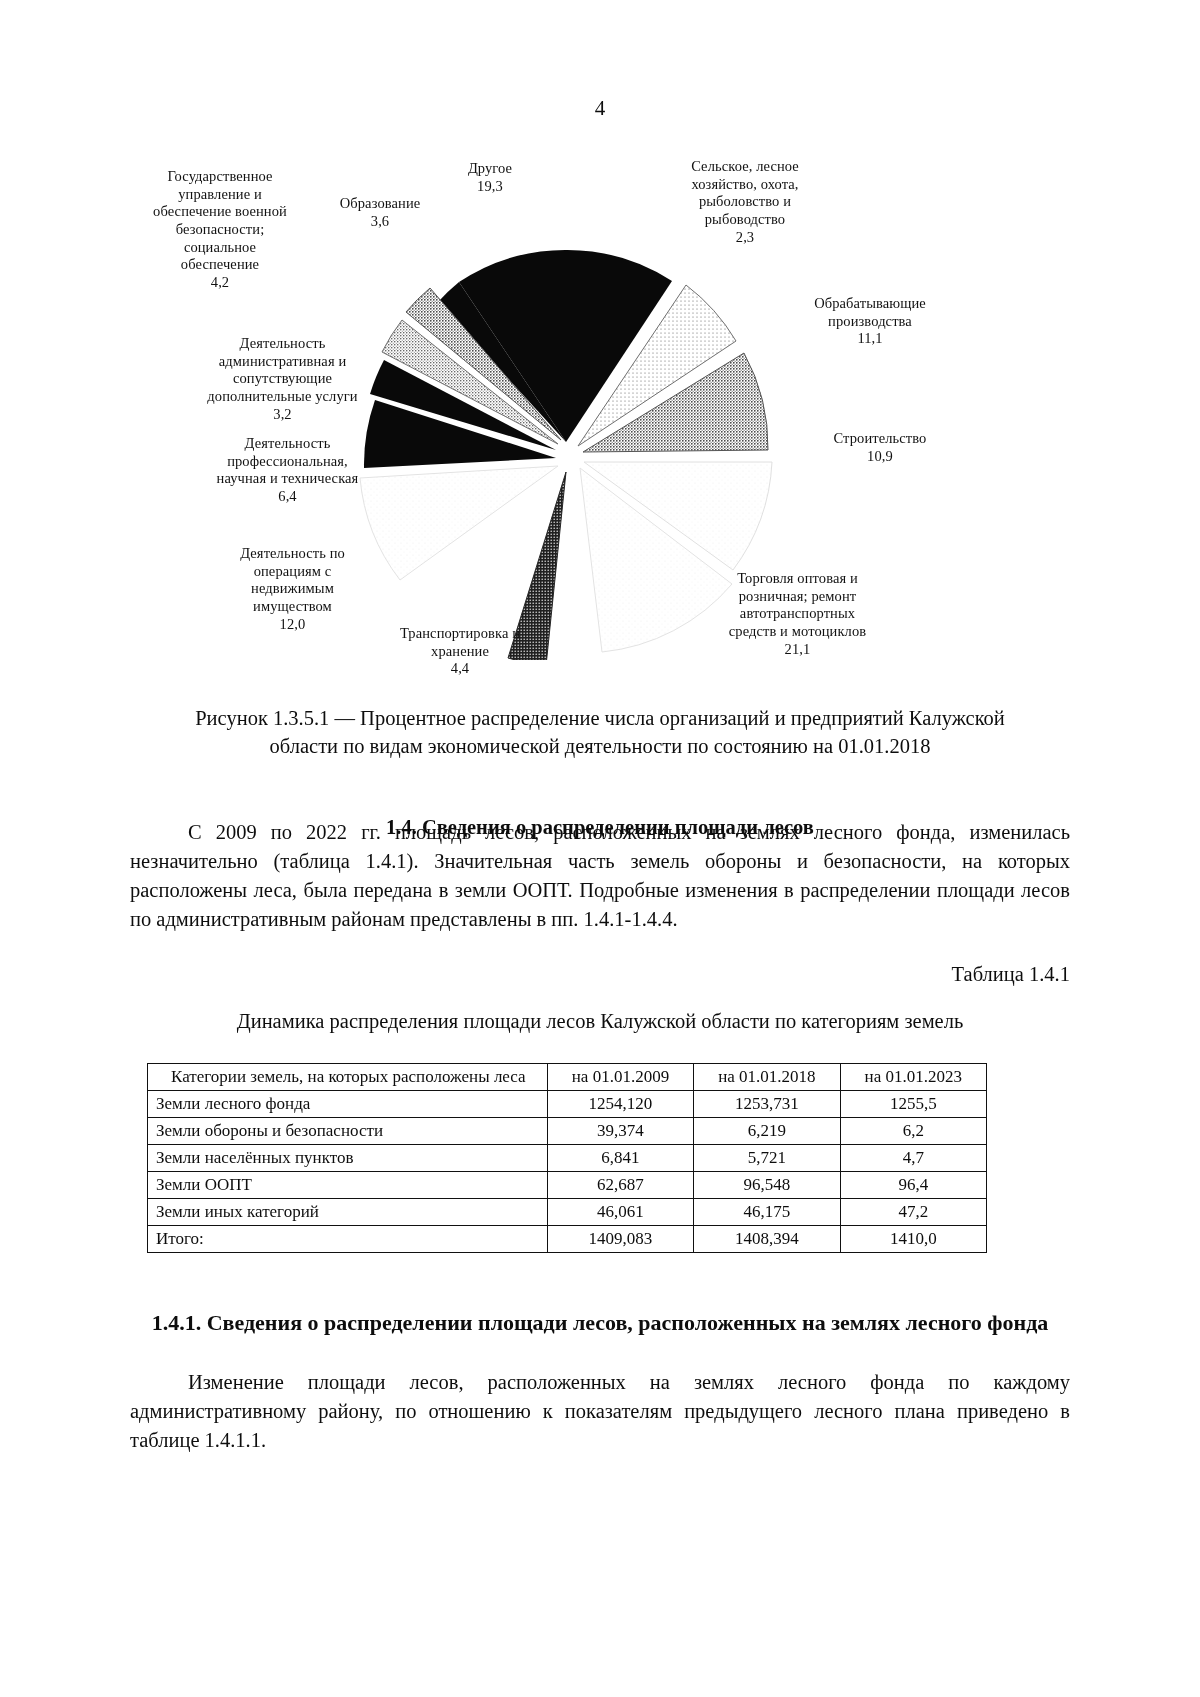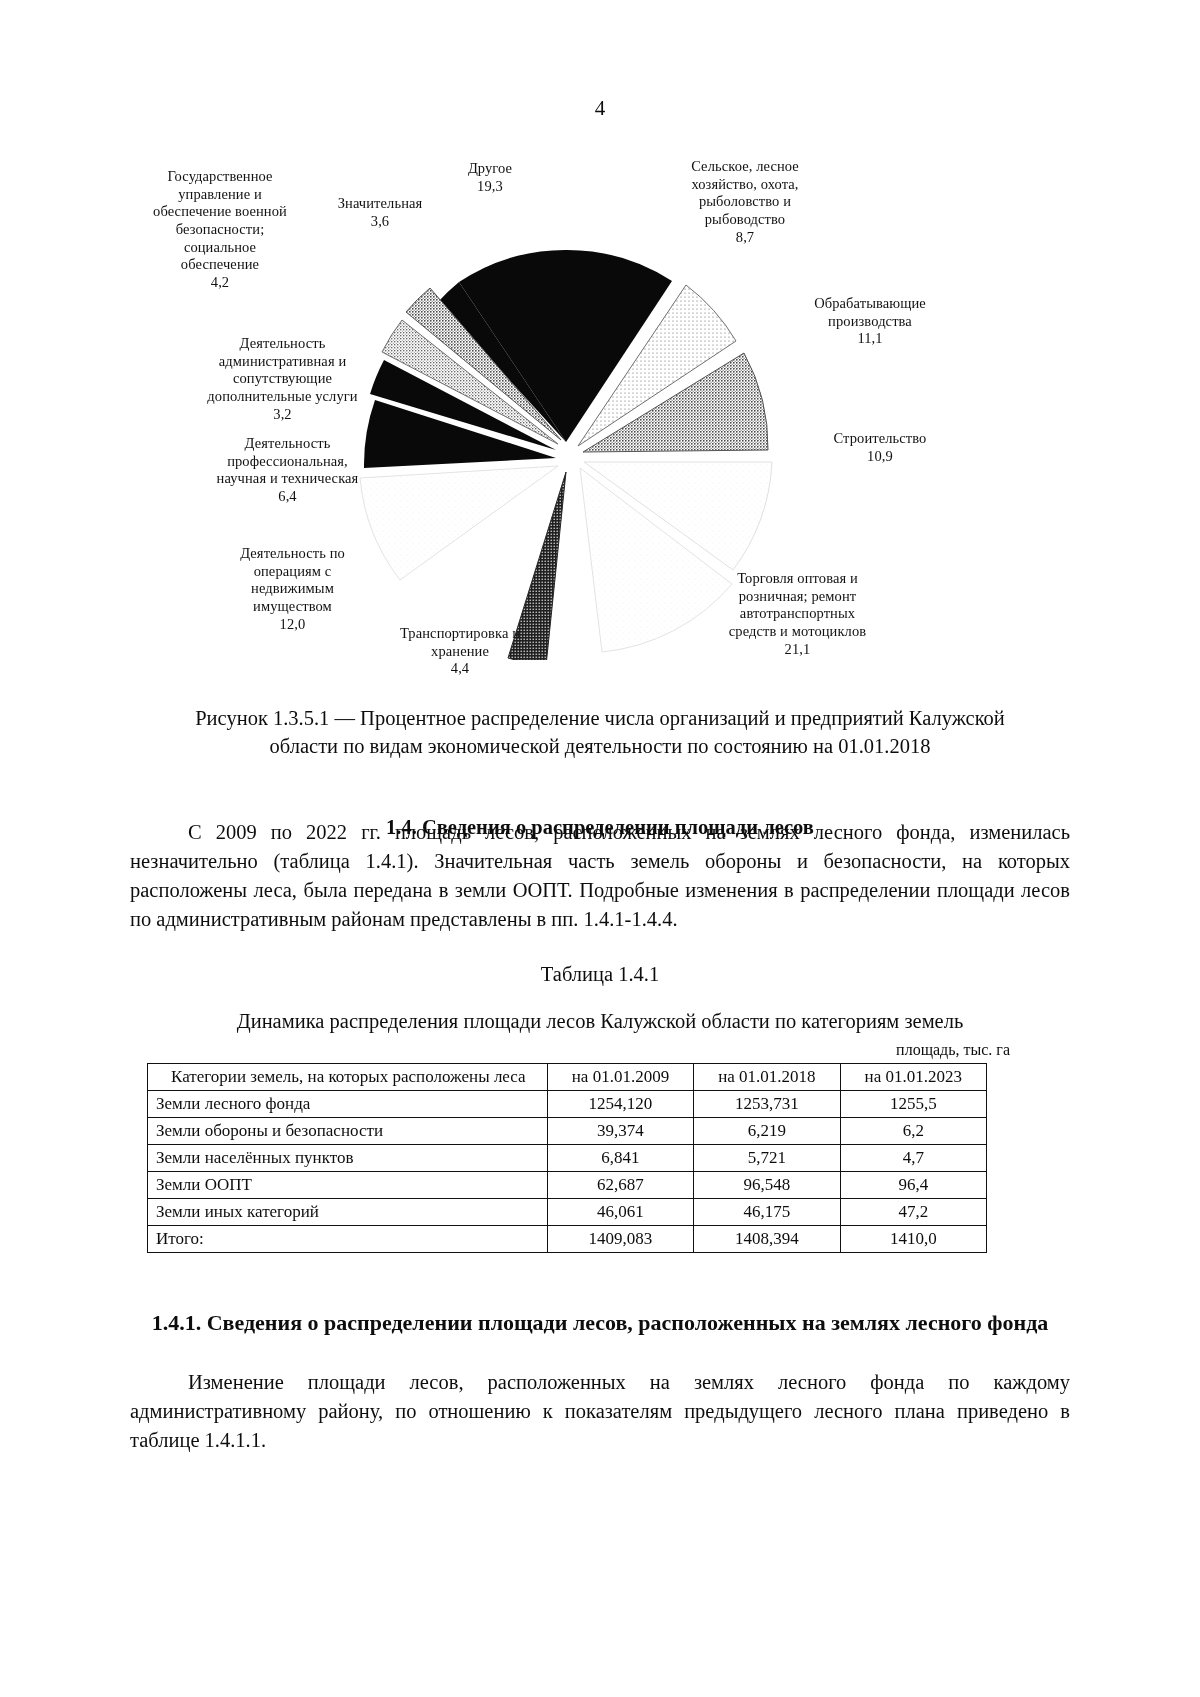"Значительная" span { text: Значительная -> Образование }
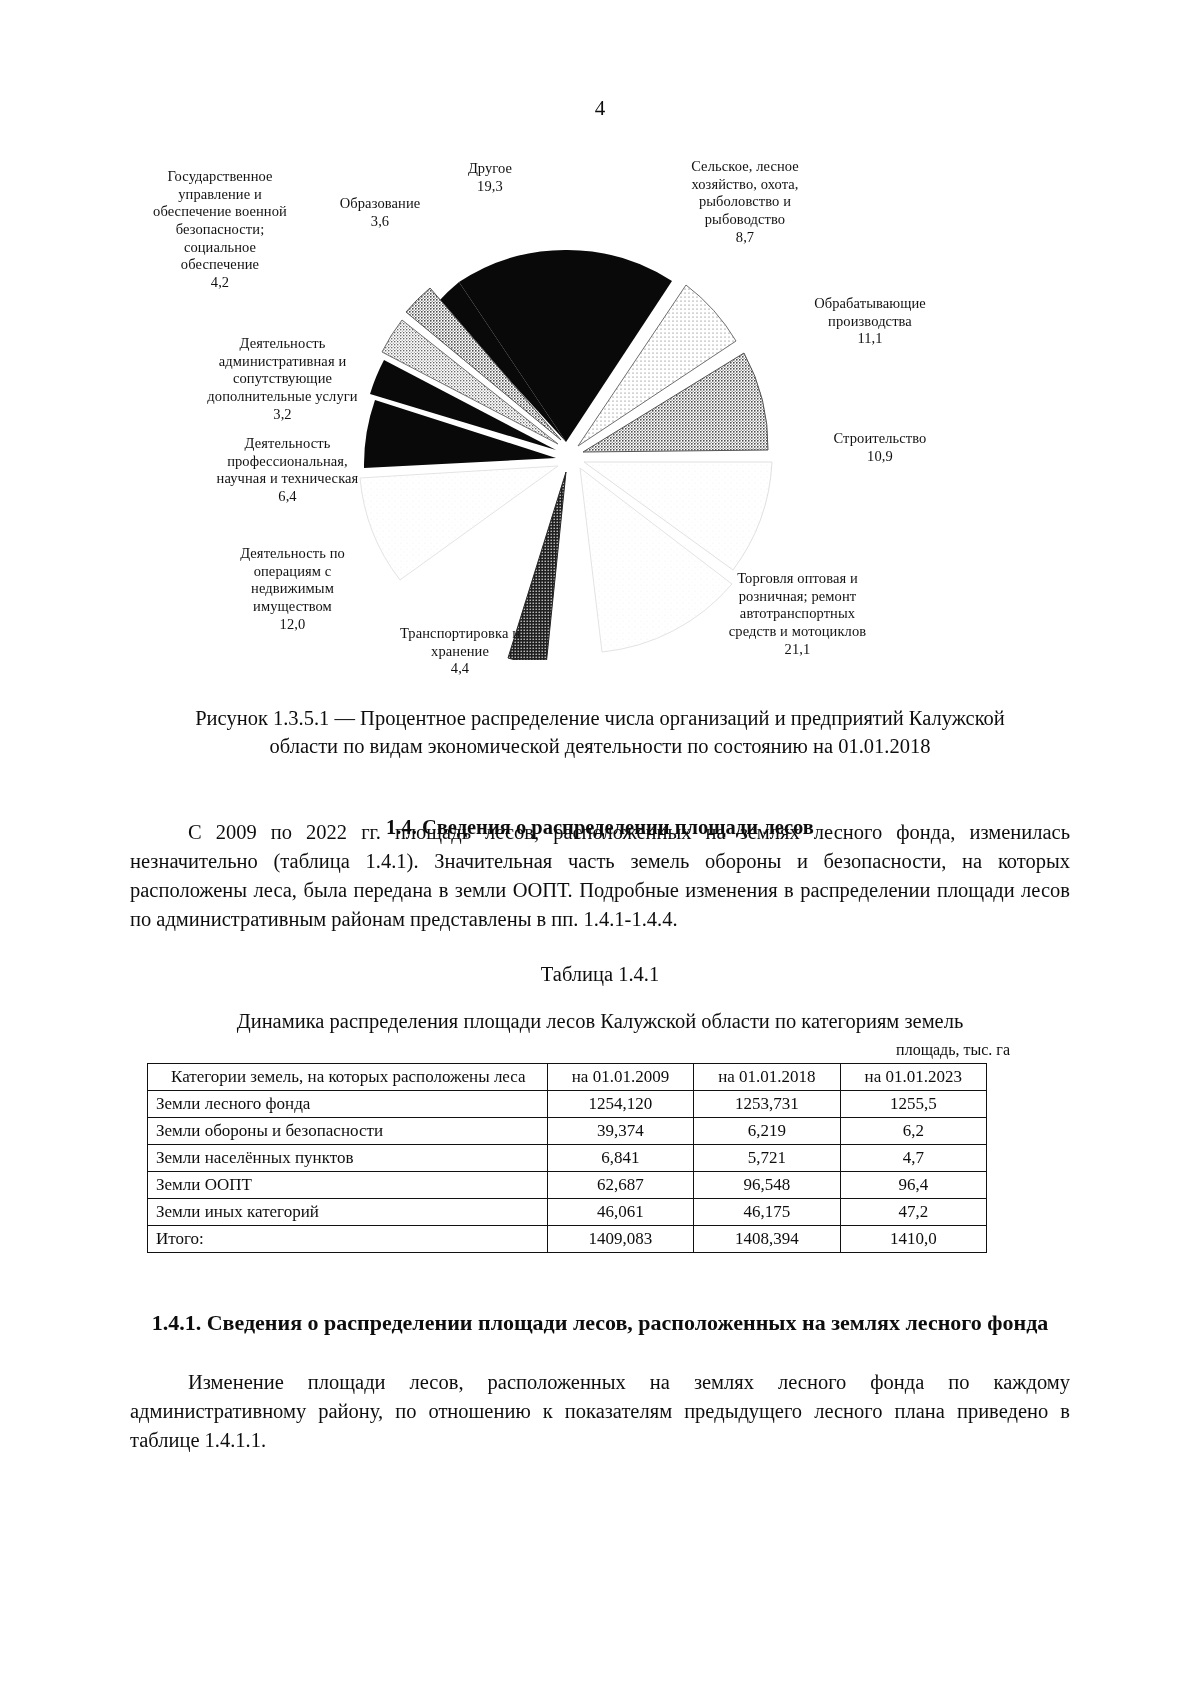"8,7" span.val { text: 8,7 -> 2,3 }
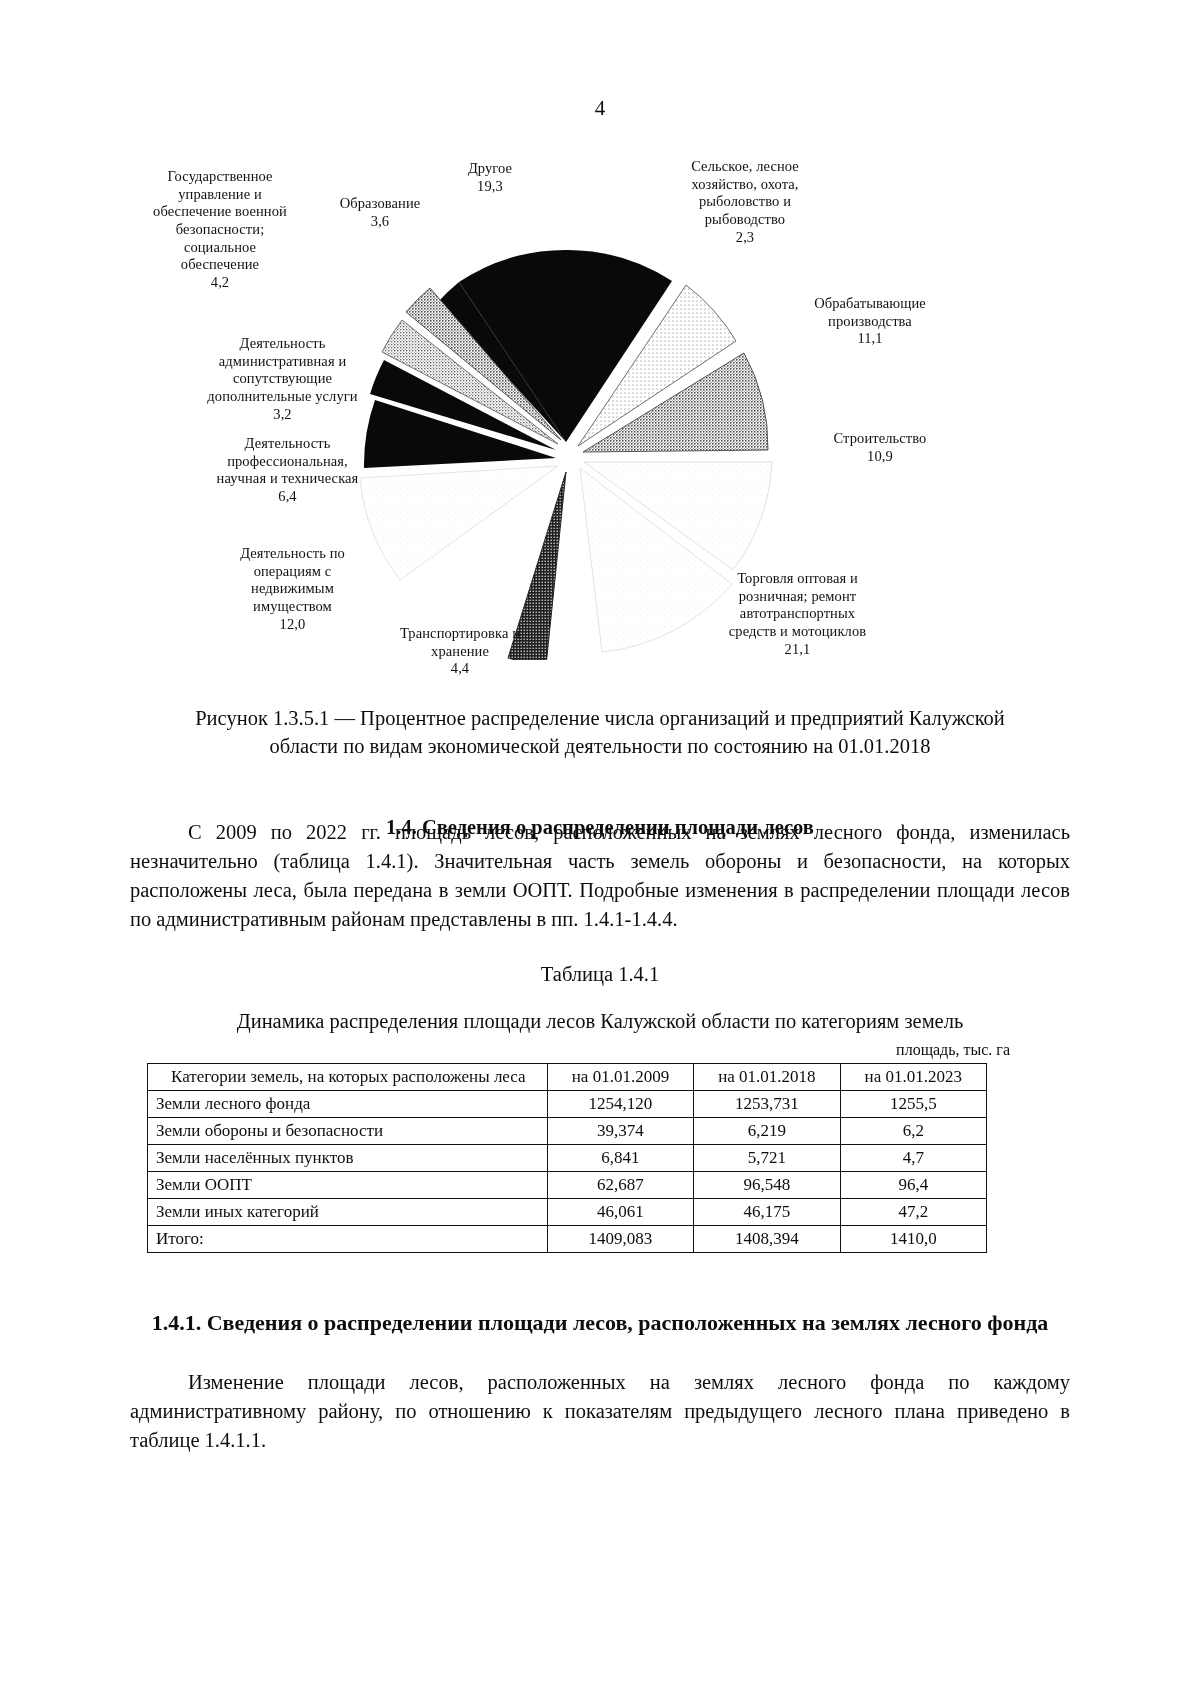"Таблица 1.4.1" div.table-label { text-align: center -> none }
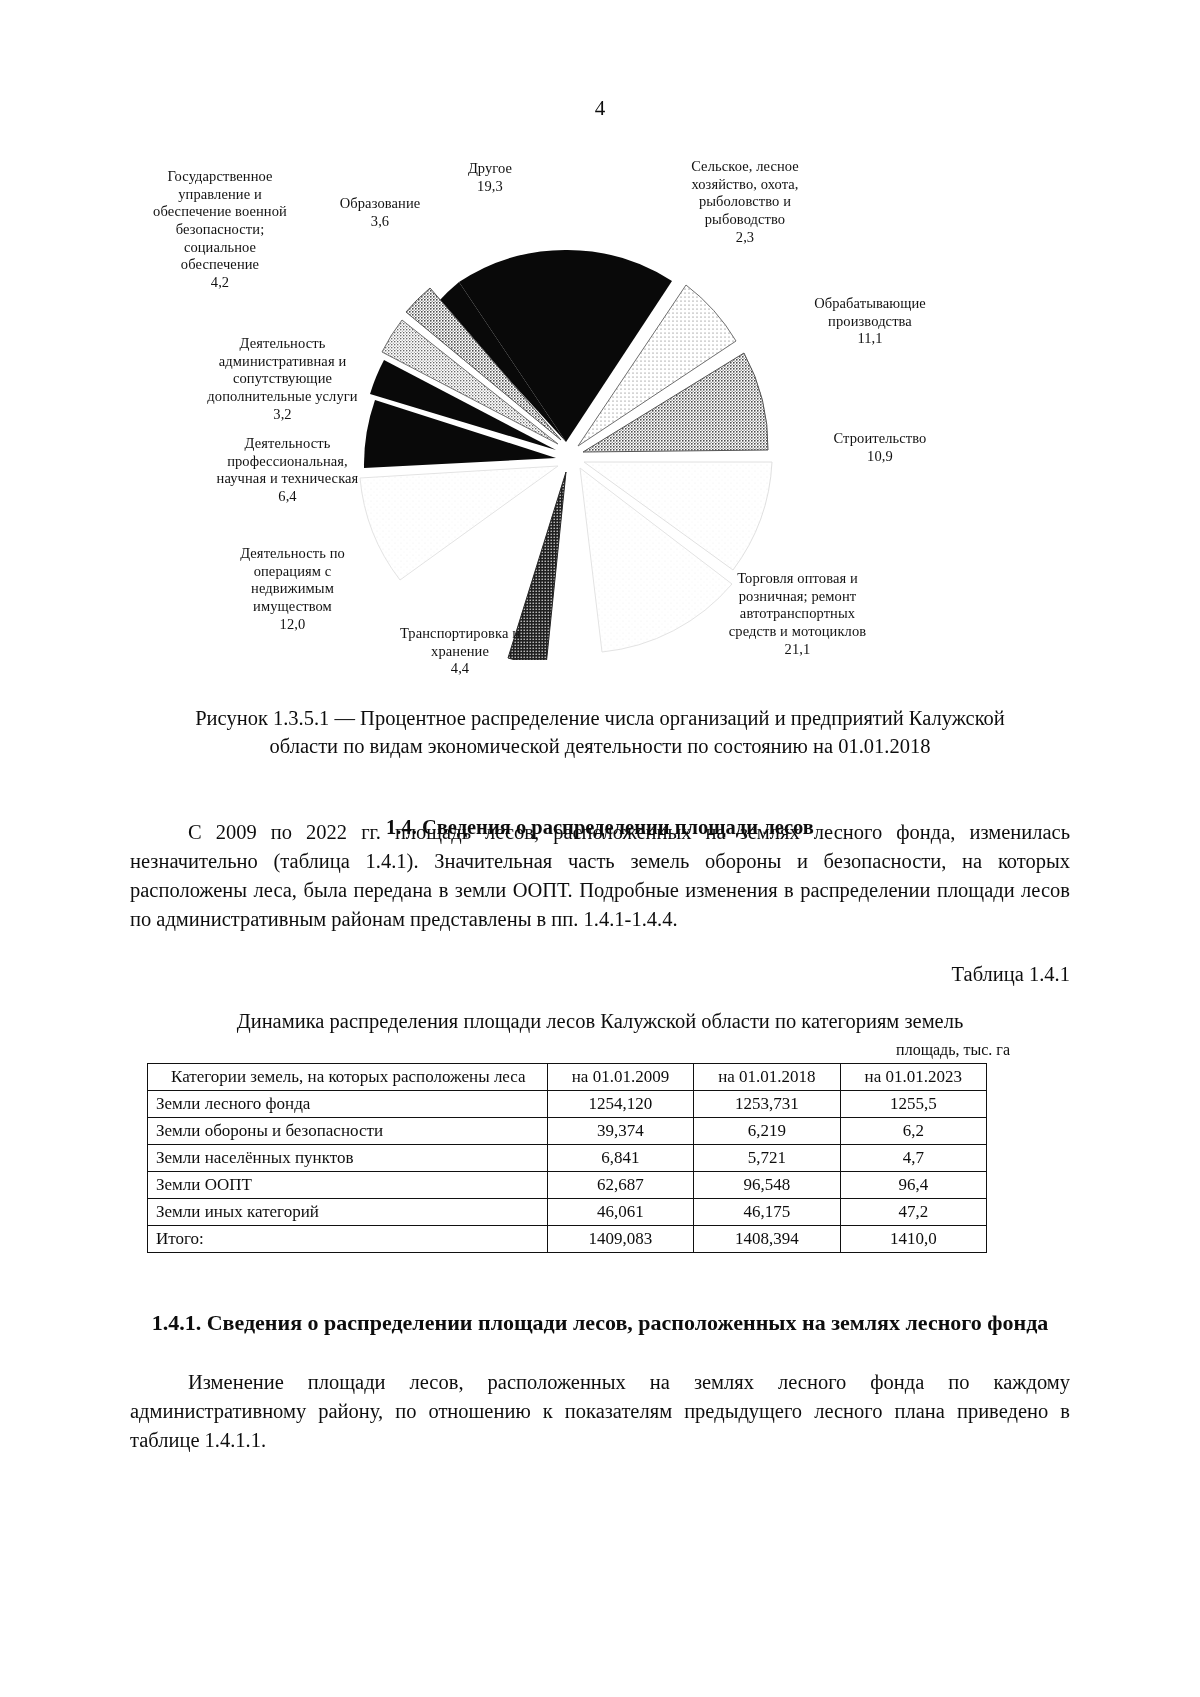"площадь, тыс. га" div.table-units { html: <div>площадь, тыс. га</div> -> none }
